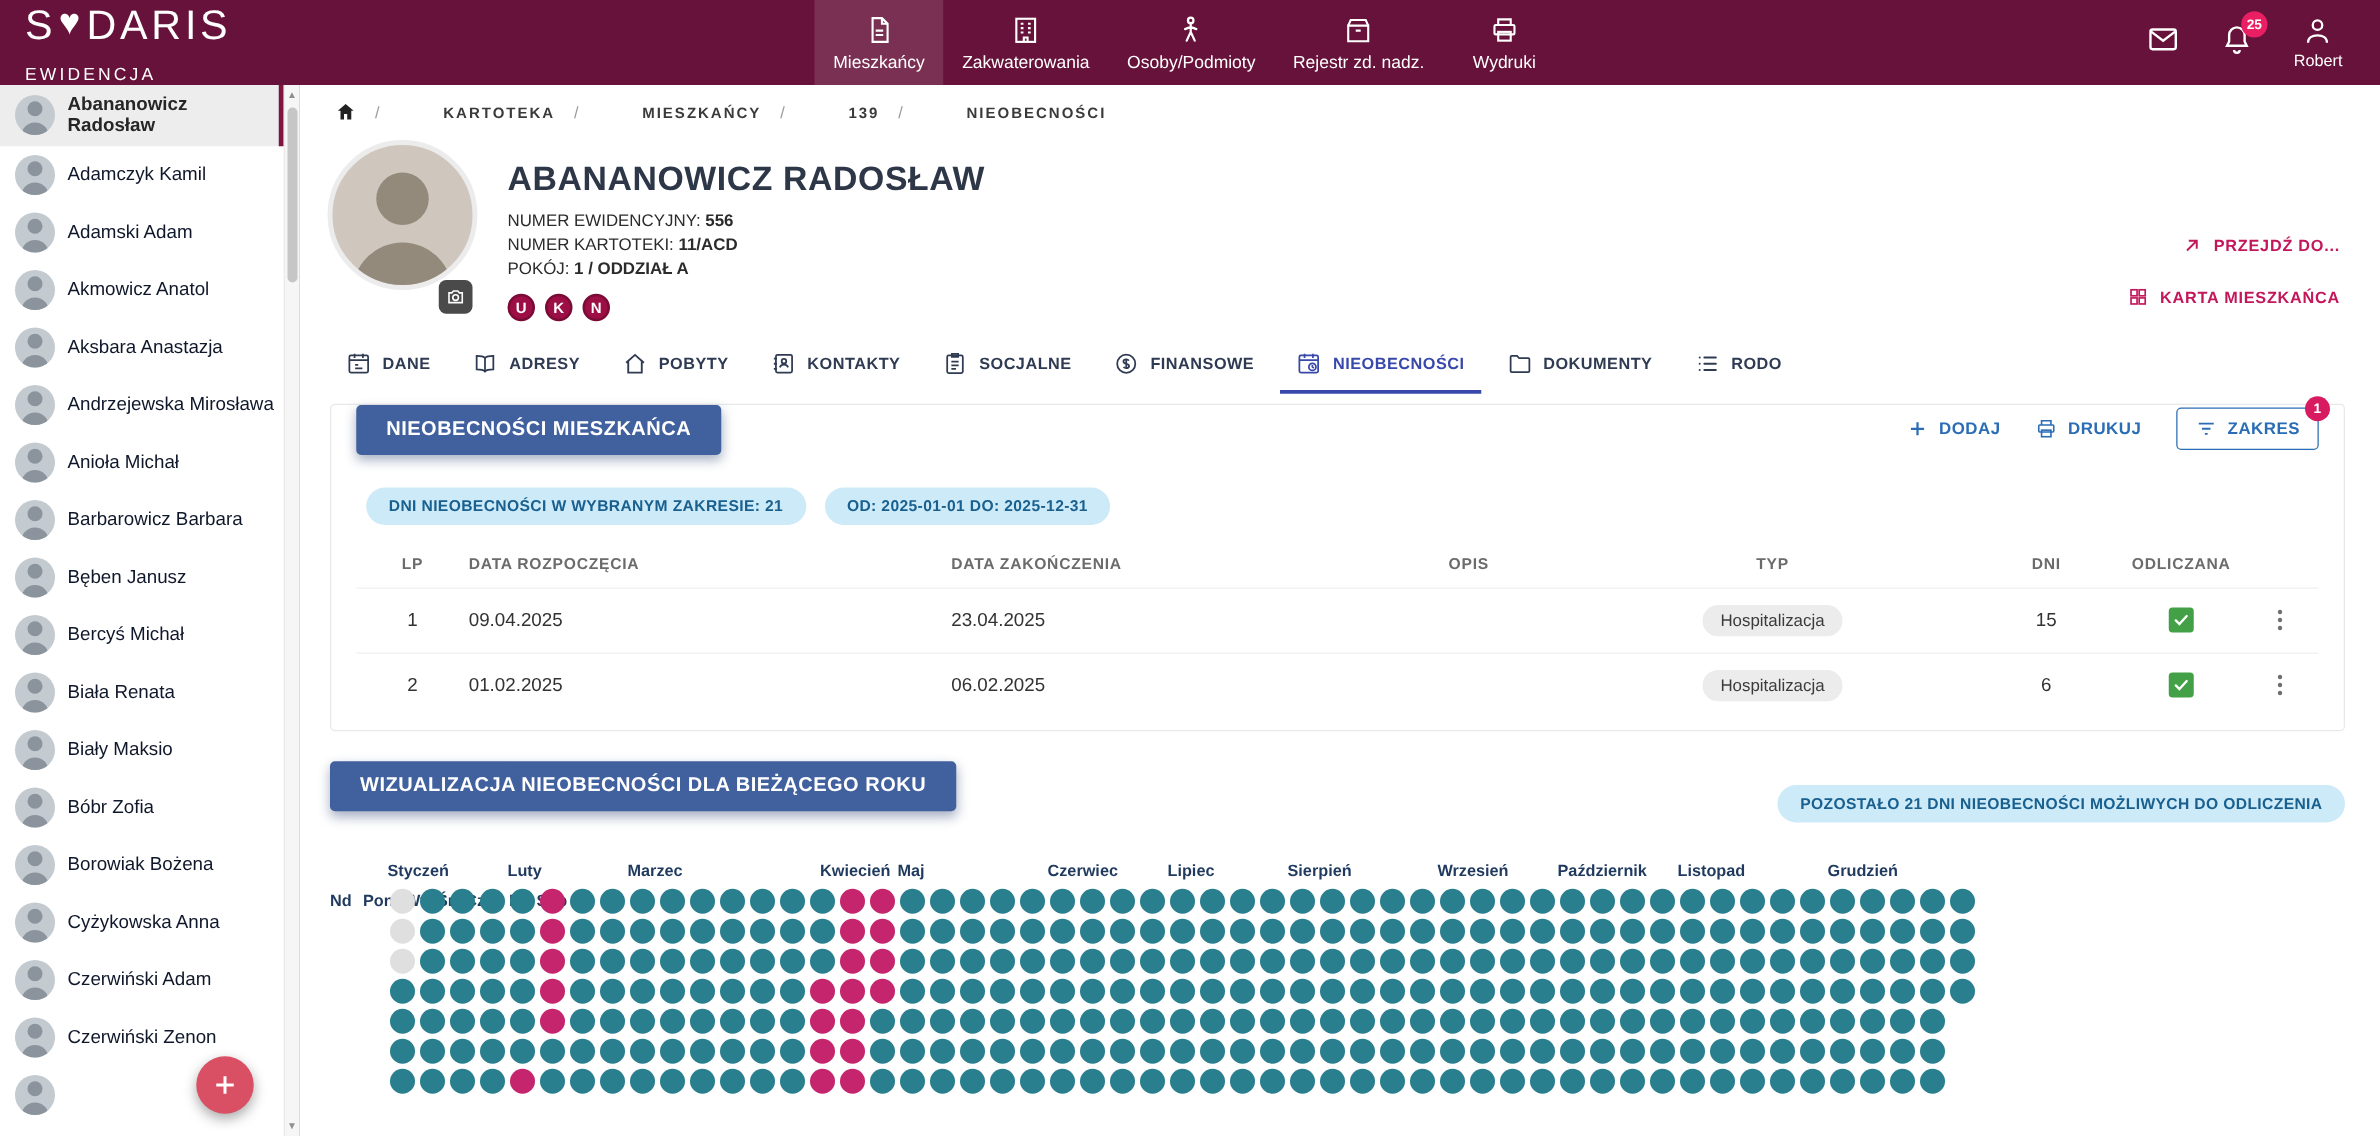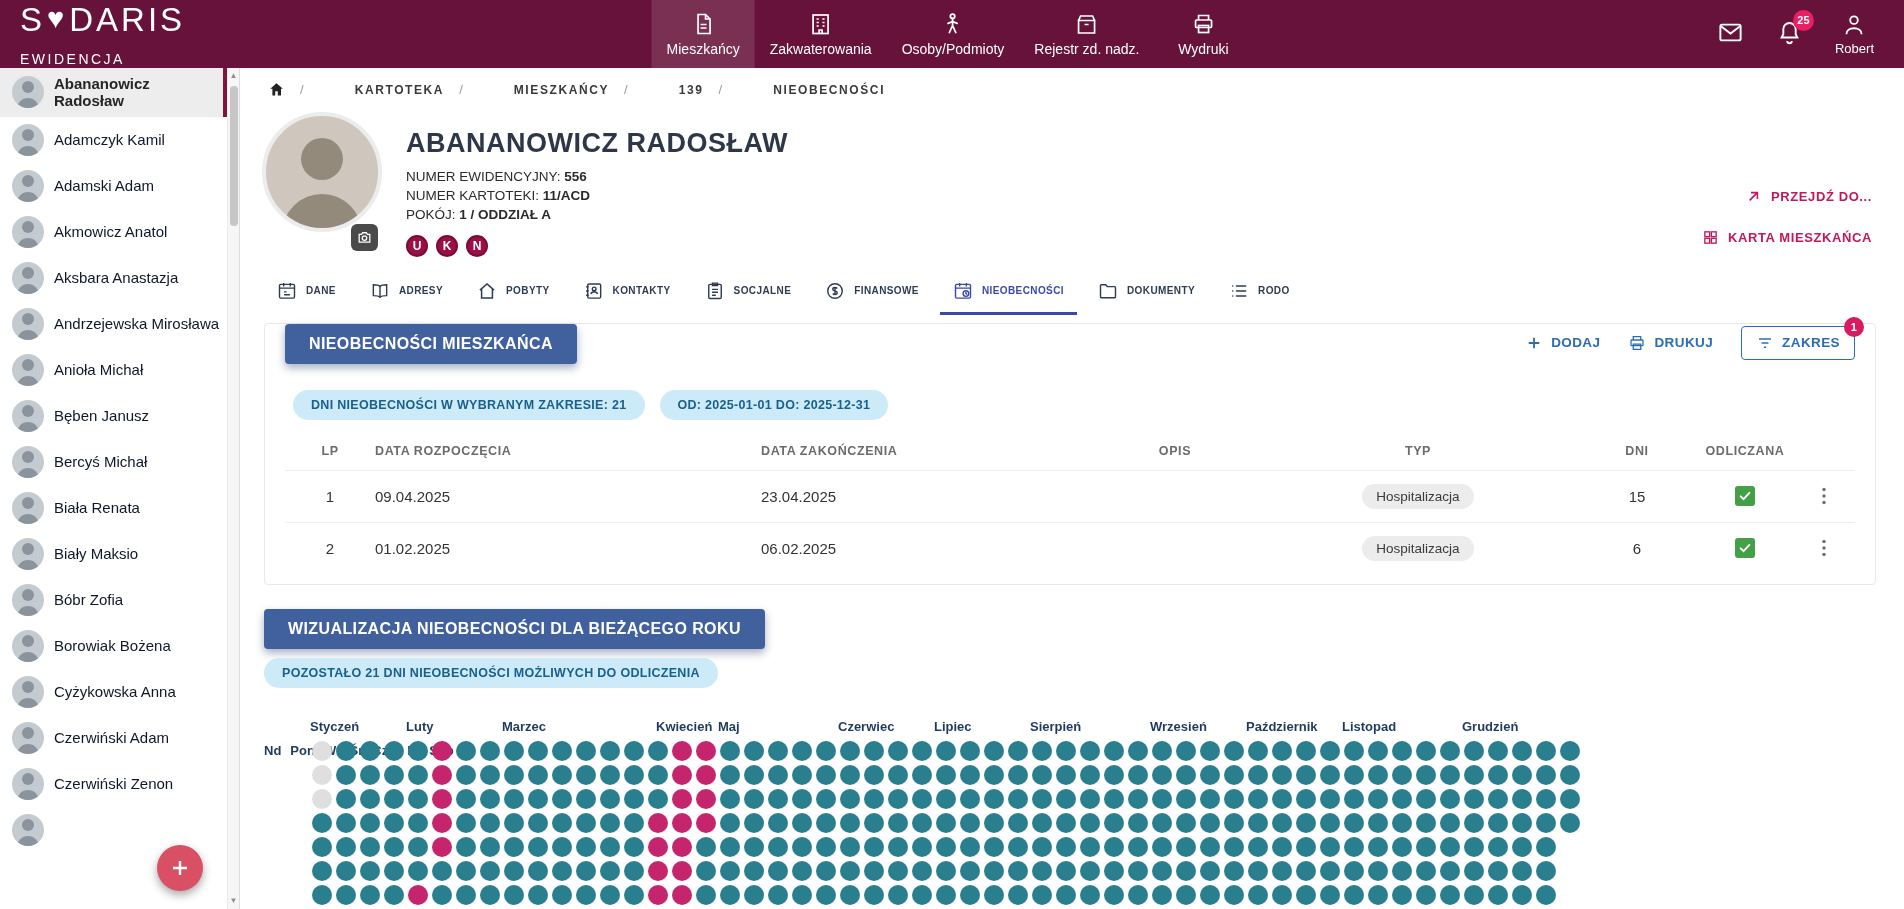"DANE" .tab { font-size: 10px -> 13px }
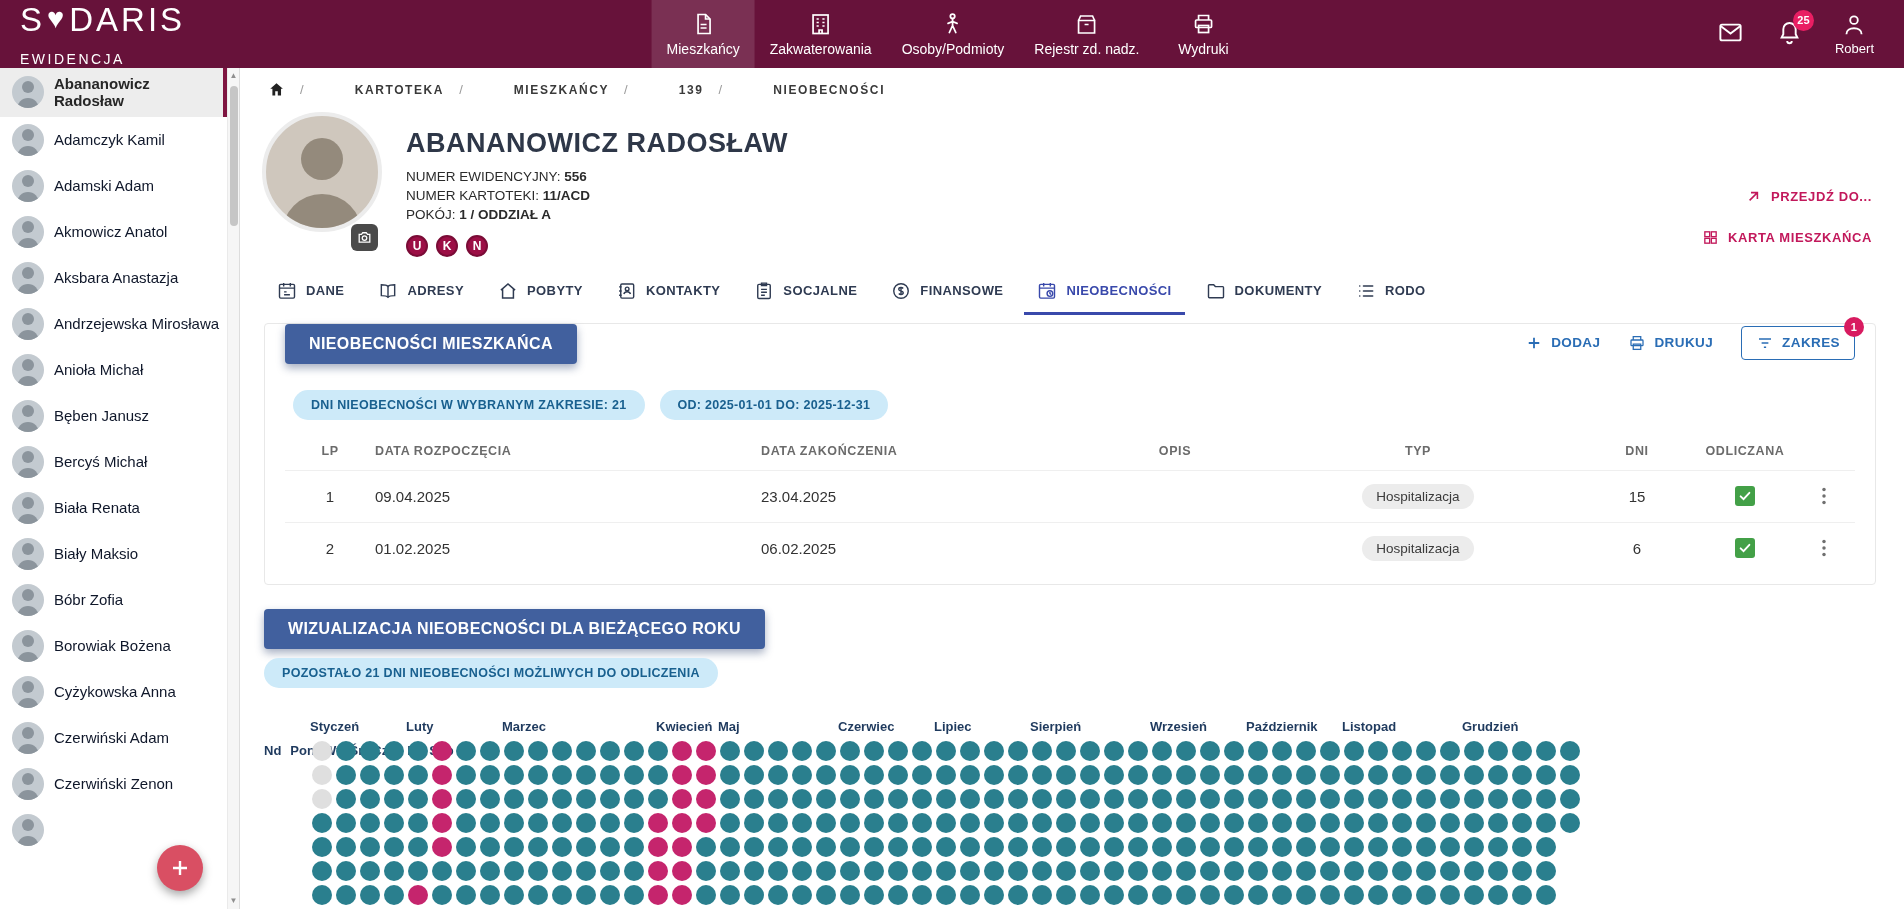"Barbarowicz Barbara" div.resident { html: none -> <div> <span></span> <span>Barbarowicz Barbara</span> </div> }
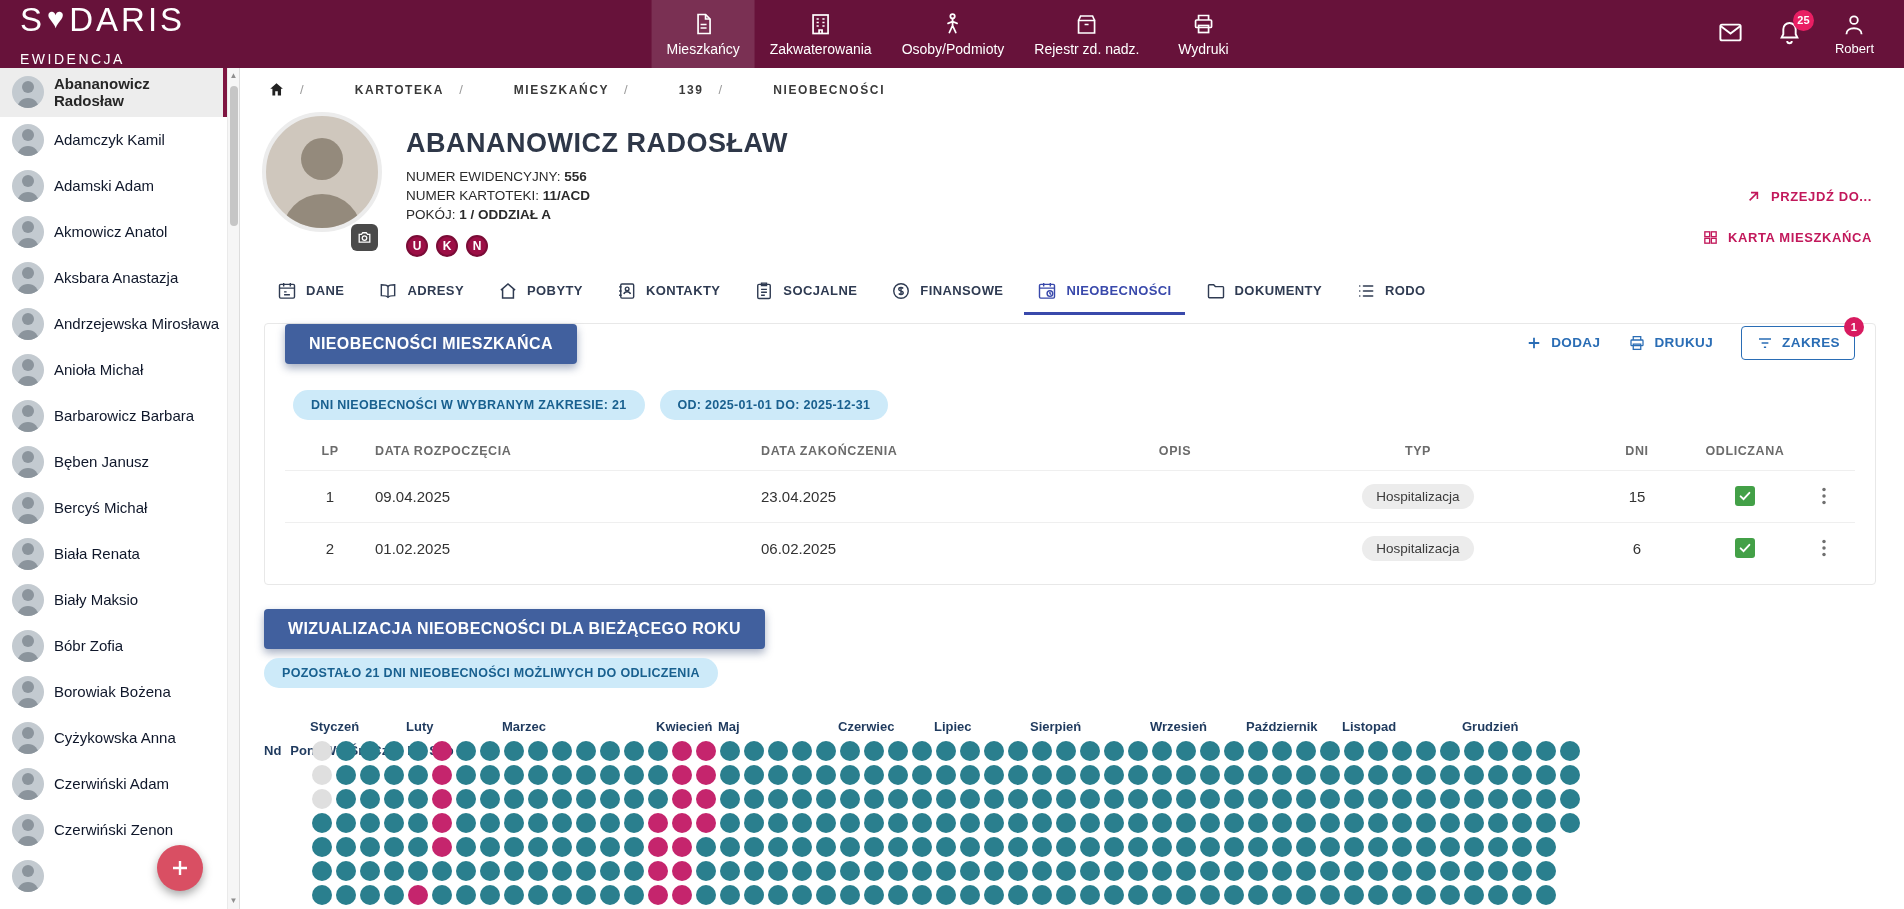"WIZUALIZACJA NIEOBECNOŚCI DLA BIEŻĄCEGO" .viz-top { align-items: flex-start -> flex-end; flex-direction: column -> none }
